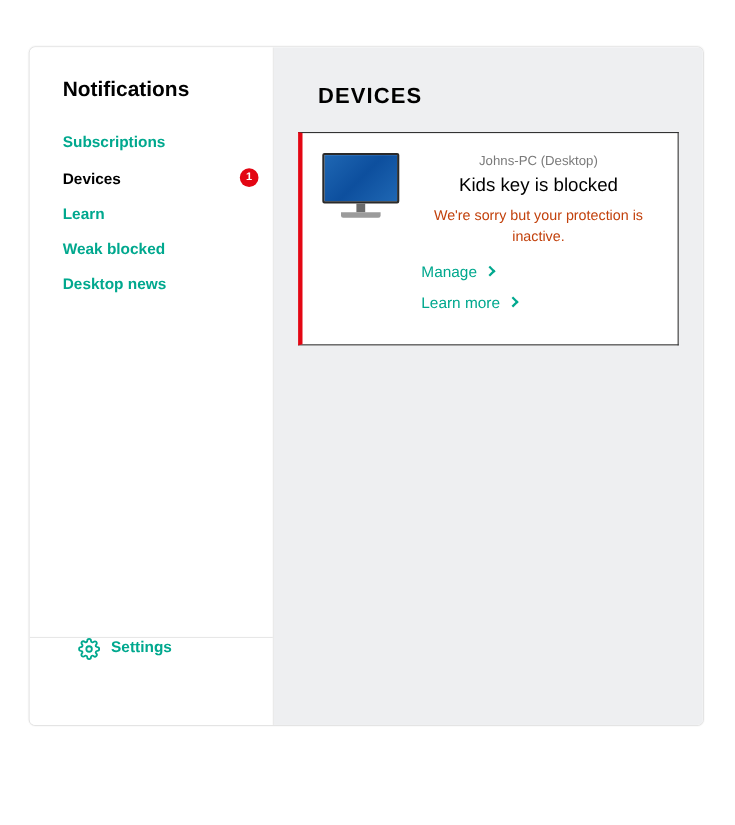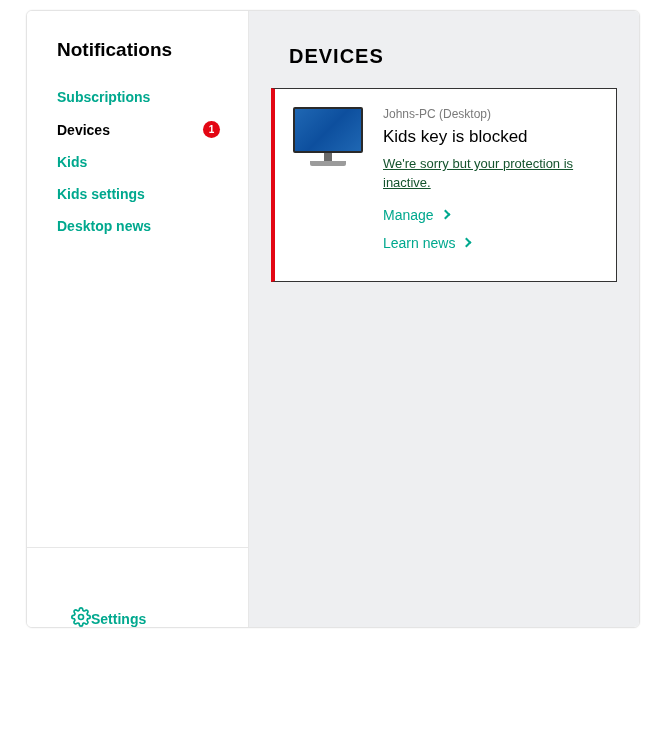"Notifications" .app { top: 10px -> 42px }
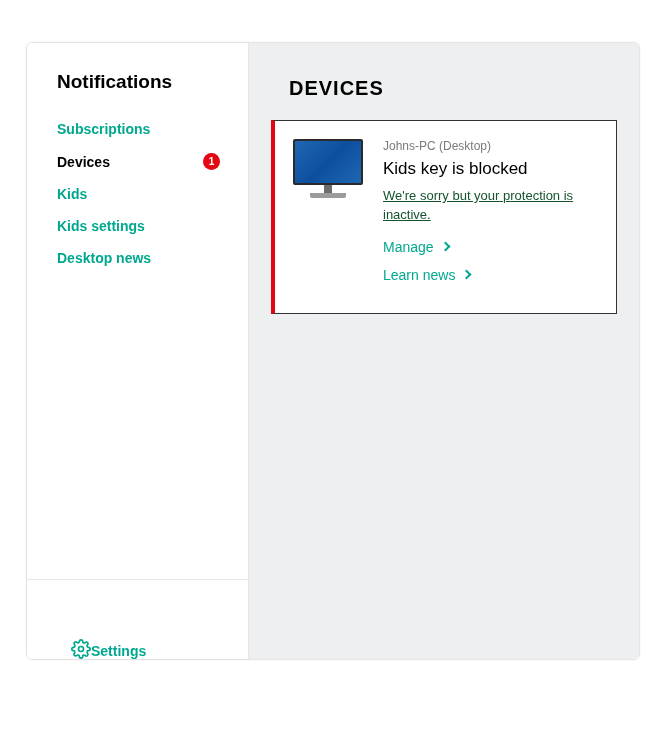"Subscriptions" .nav-item { padding: 8px 24px 8px 0 -> 8px 9px 8px 0 }
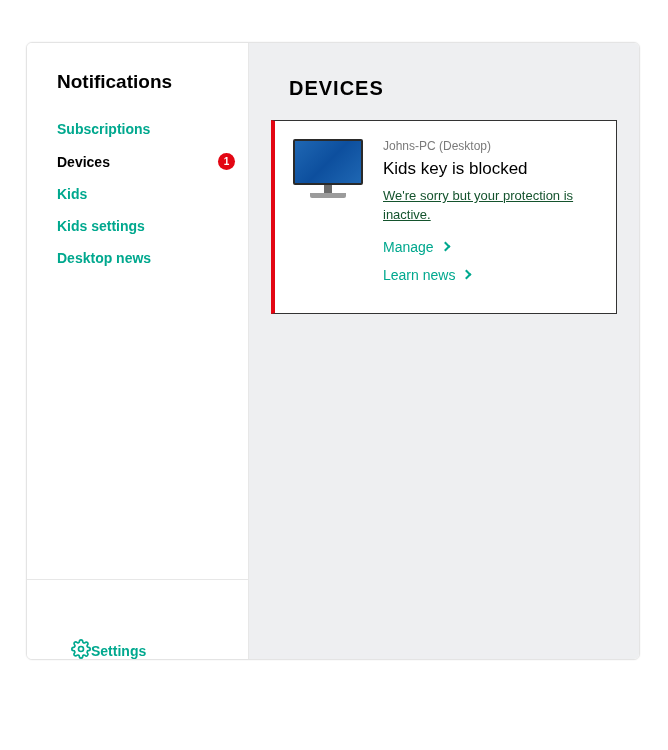"Johns-PC (Desktop)" .card-body { text-align: none -> center }
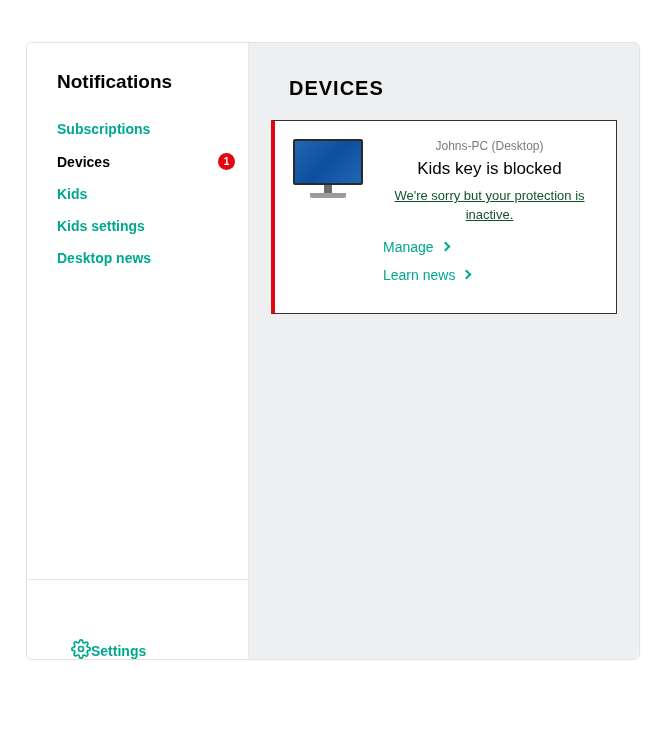"Kids" span.label { text: Kids -> Learn }
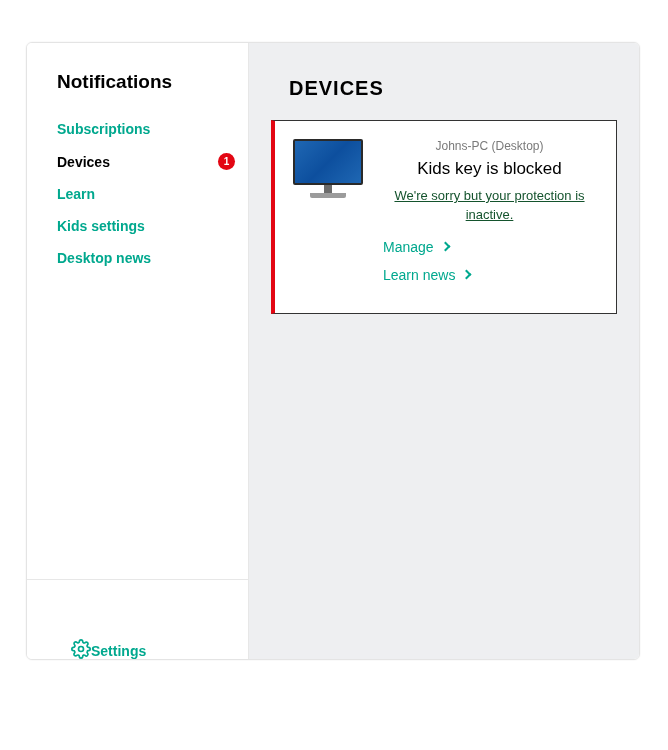"We're sorry but your protection" .card-desc { color: #14532d -> #c2410c; text-decoration: underline -> none }
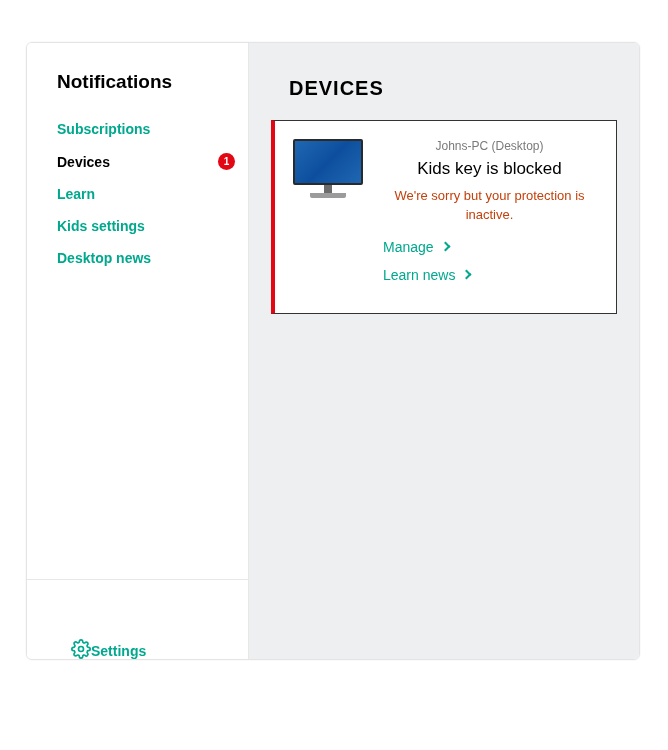"Kids settings" span.label { text: Kids settings -> Weak blocked }
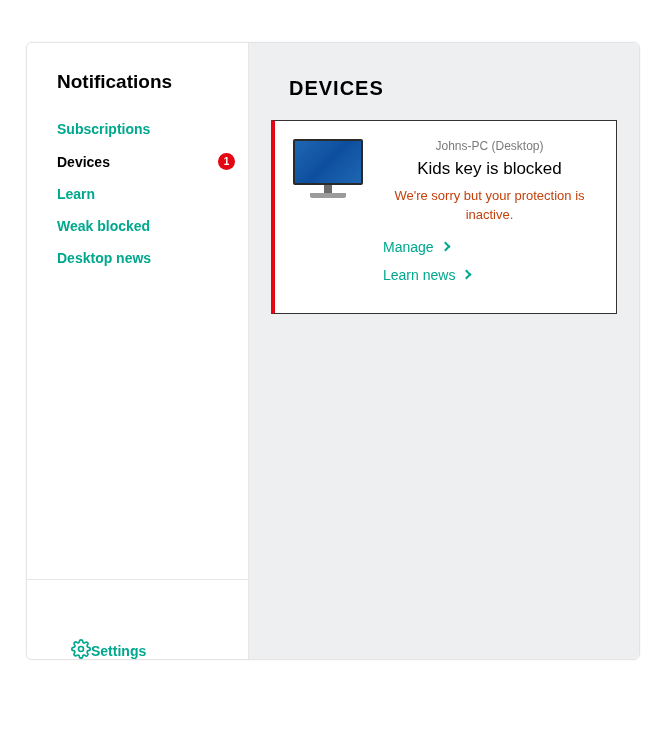"Learn news" span { text: news -> more }
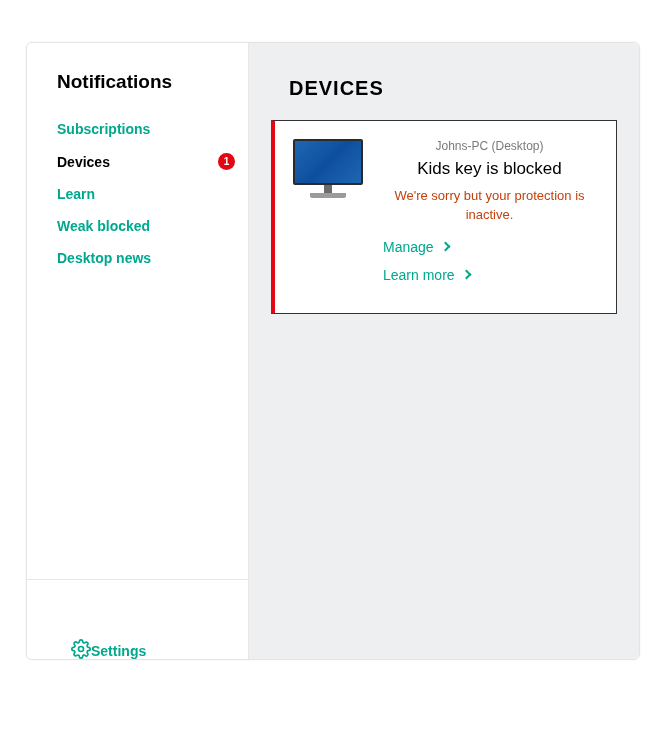"Settings" .sidebar-footer { align-items: flex-end -> flex-start; gap: 0 -> 10px }
